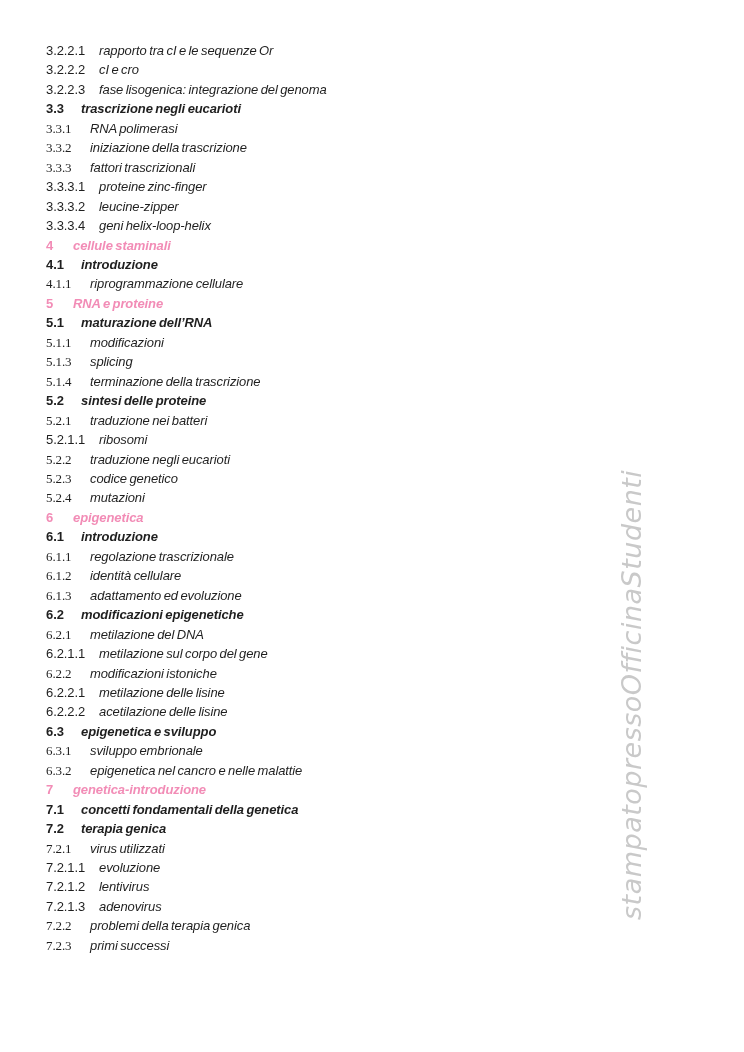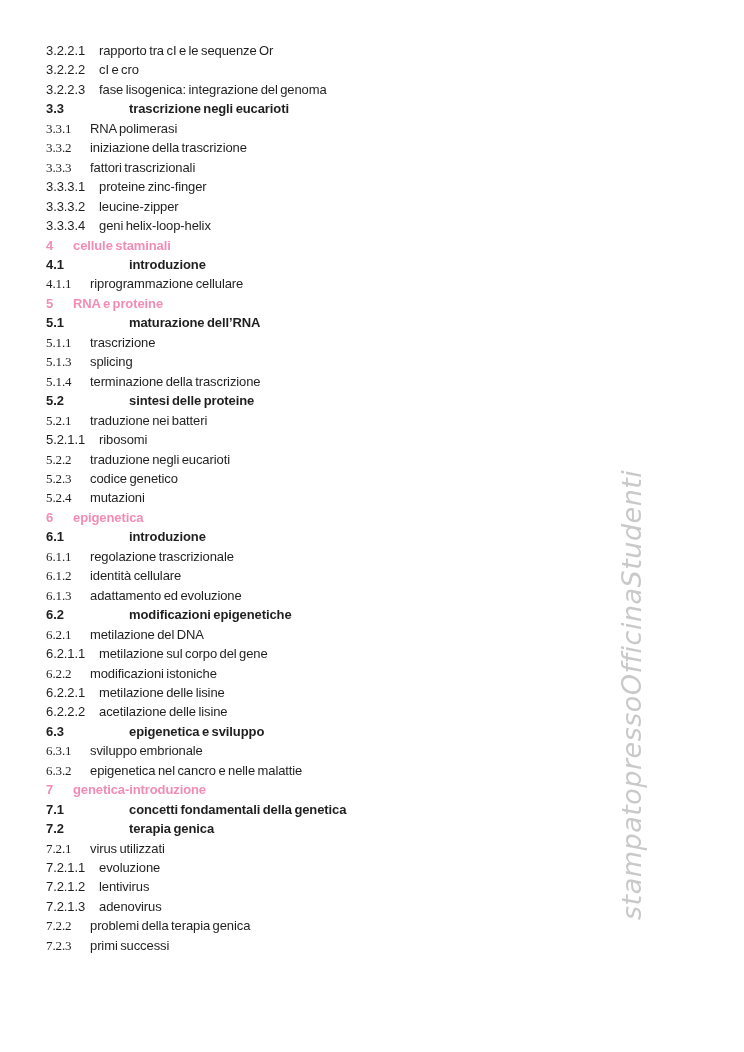"rapporto tra cI e le" .toc-row .label { font-style: none -> italic }
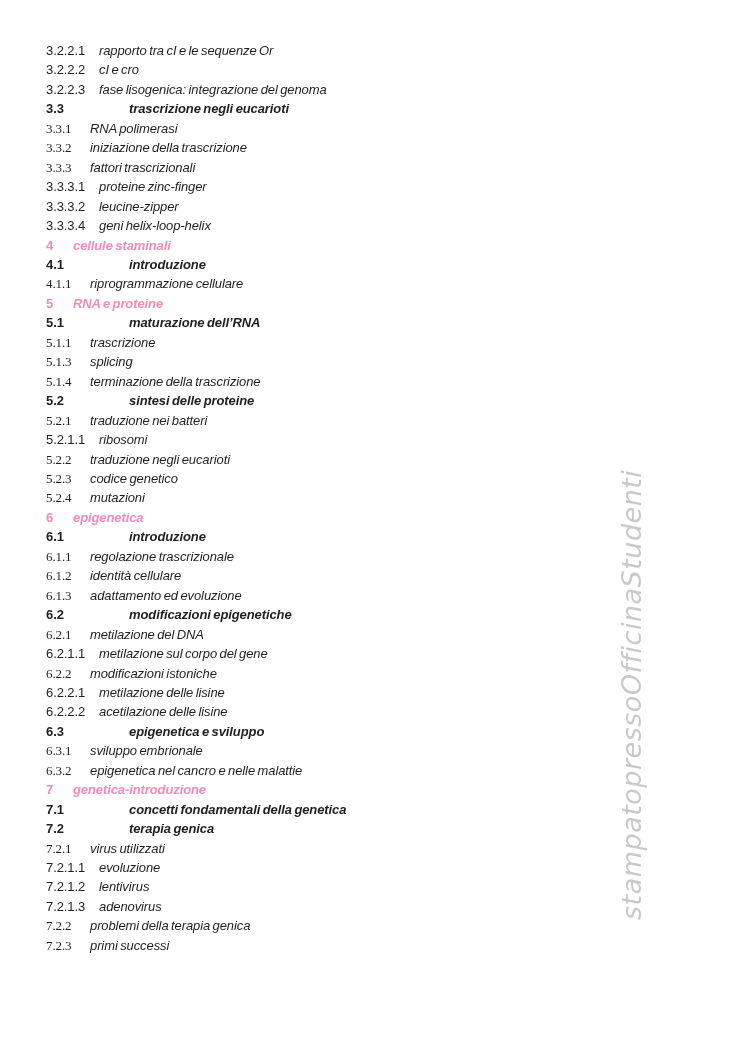"3.3" .lv2 { gap: 48px -> none }
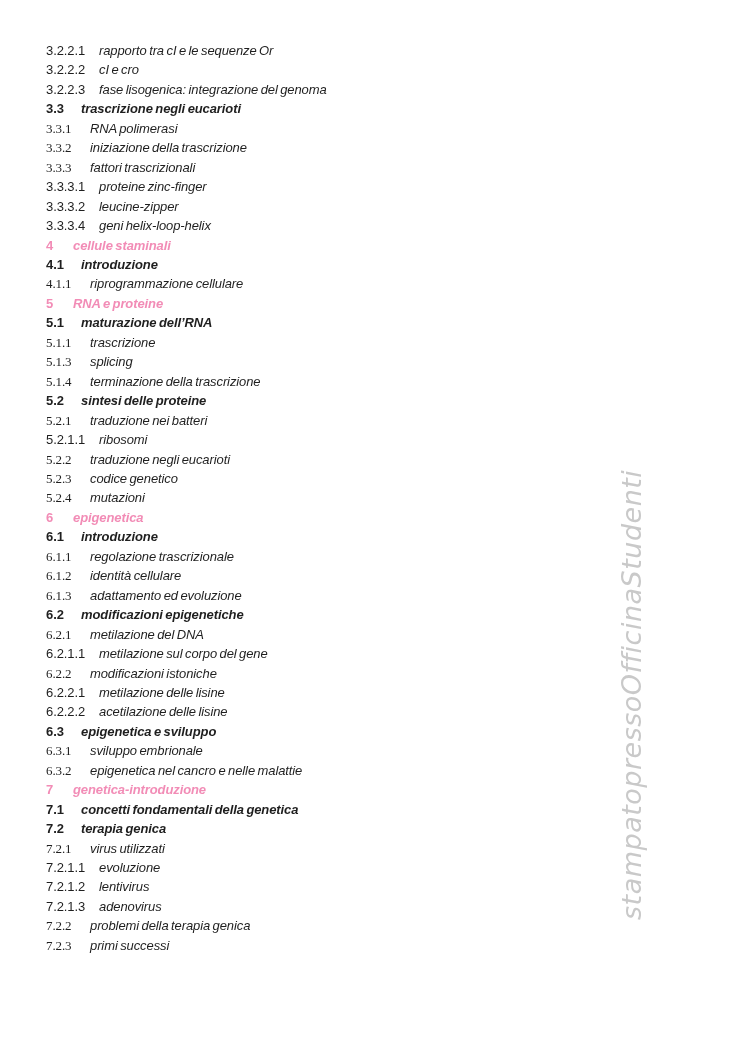"trascrizione" span.label { text: trascrizione -> modificazioni }
